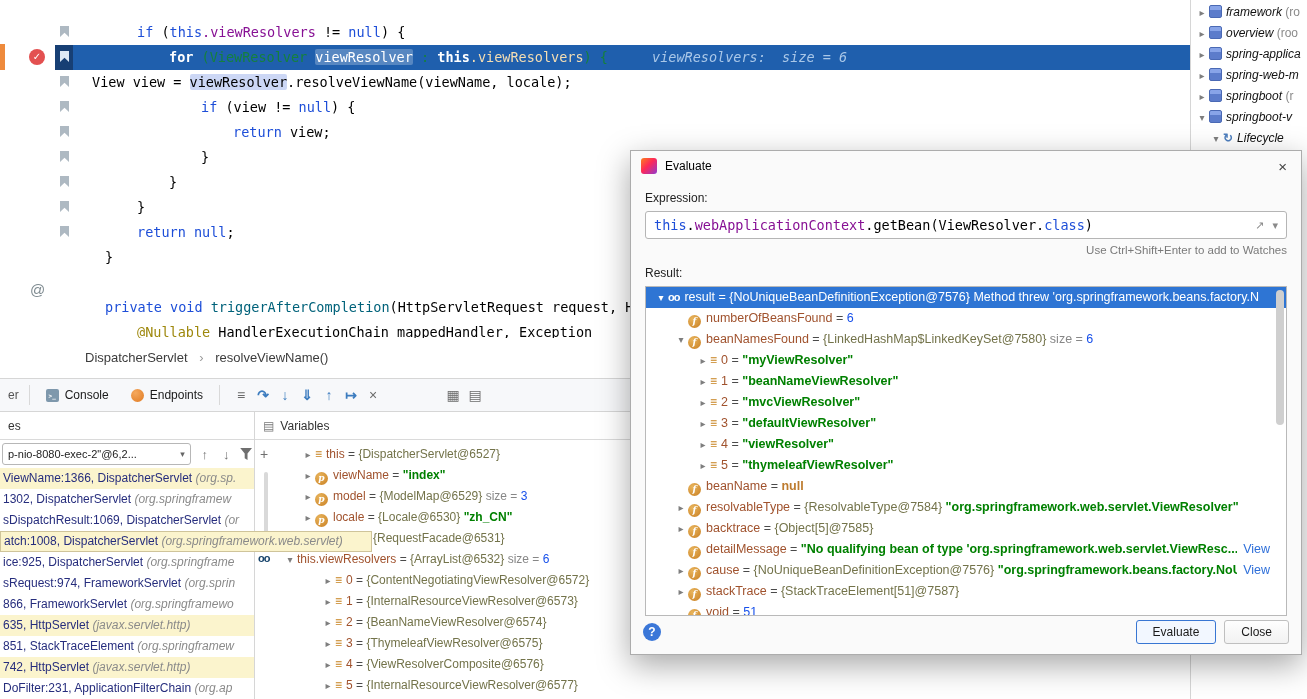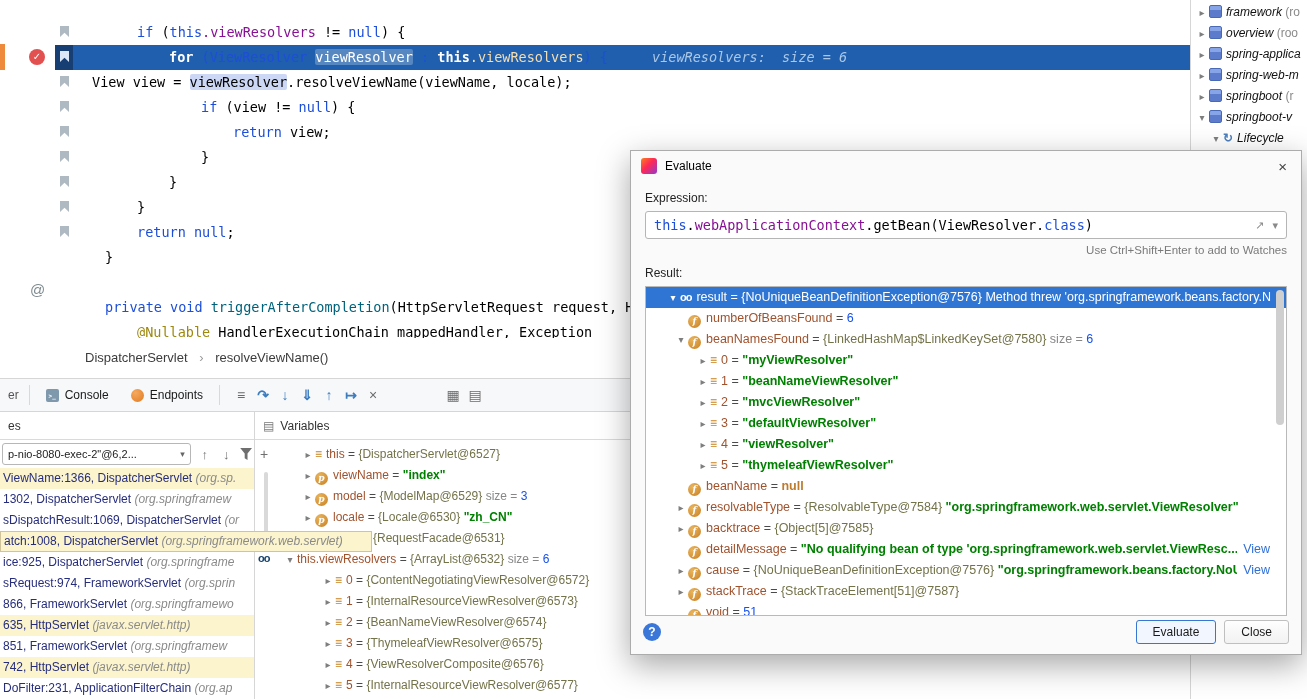"(ViewResolver" .exec .seg-p { color: #1d4ed8 -> #15803d }
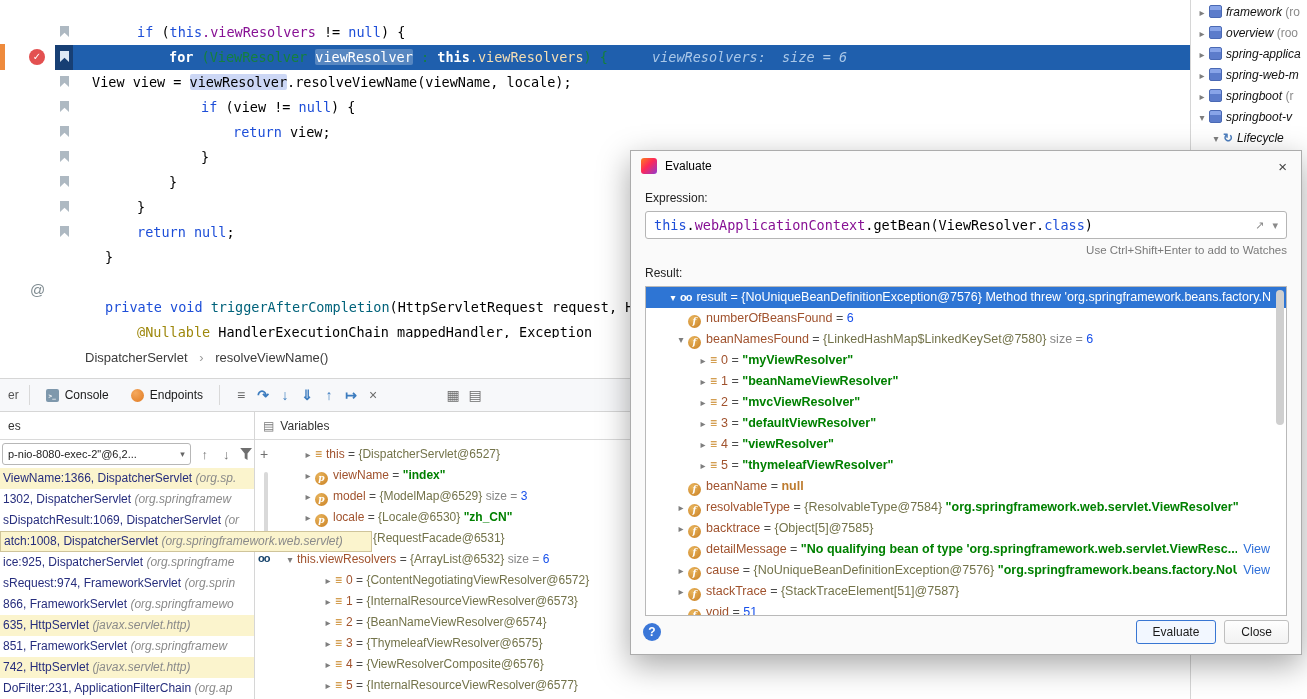"▾ oo result =" div.ev-row { padding-left: 20px -> 8px }
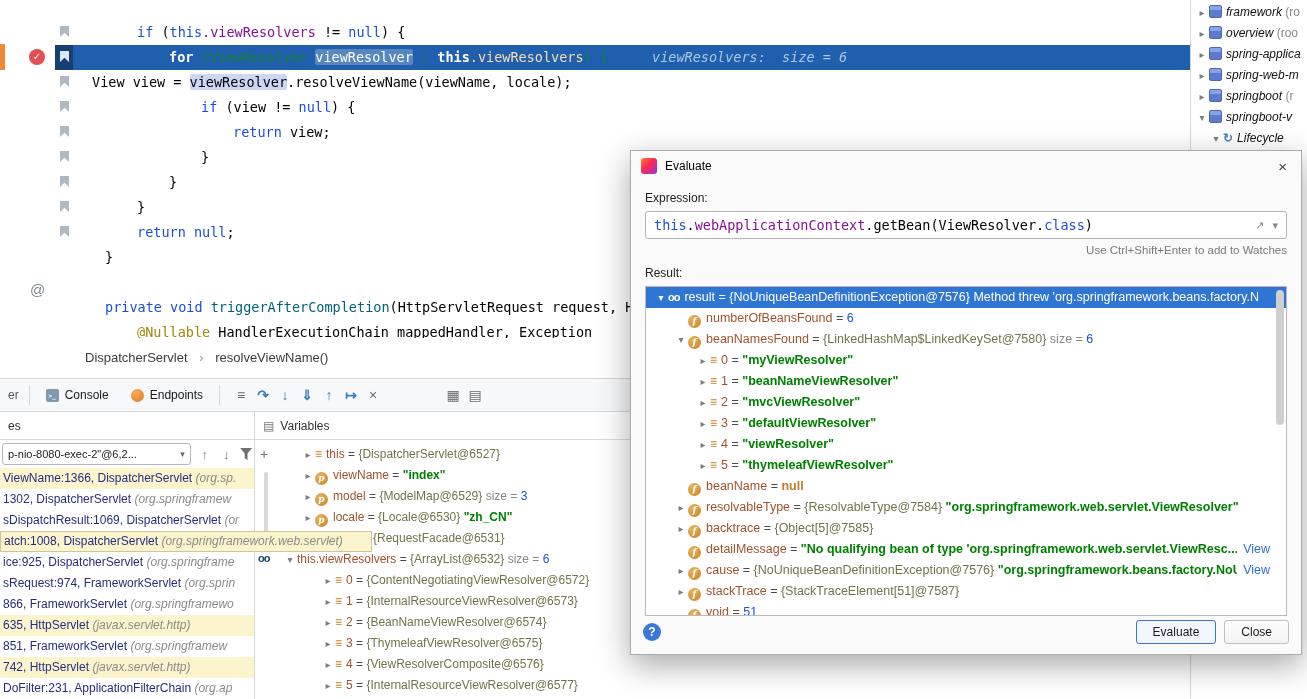"851, FrameworkServlet" span.fr-m { text: FrameworkServlet -> StackTraceElement }
